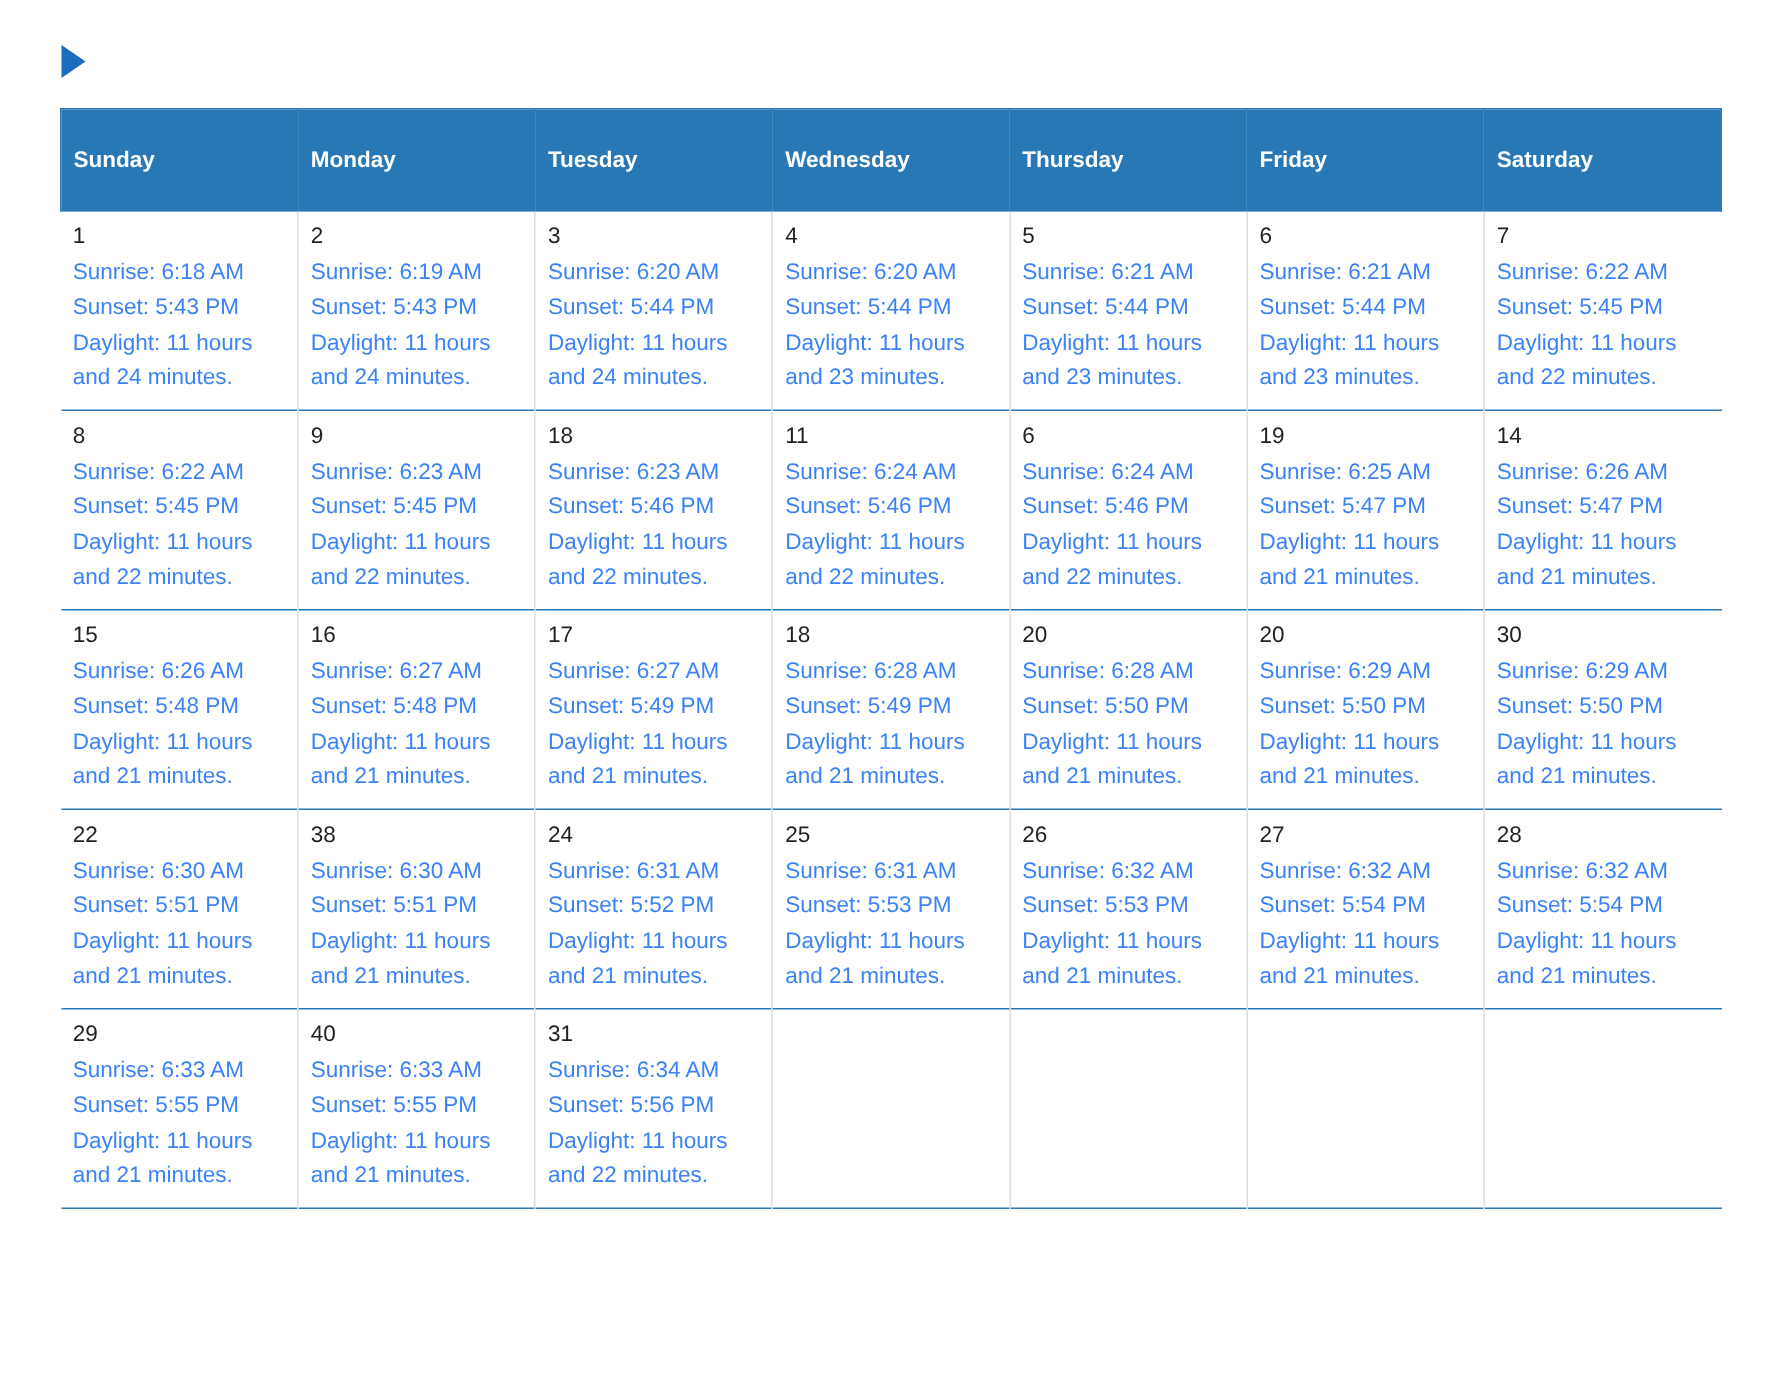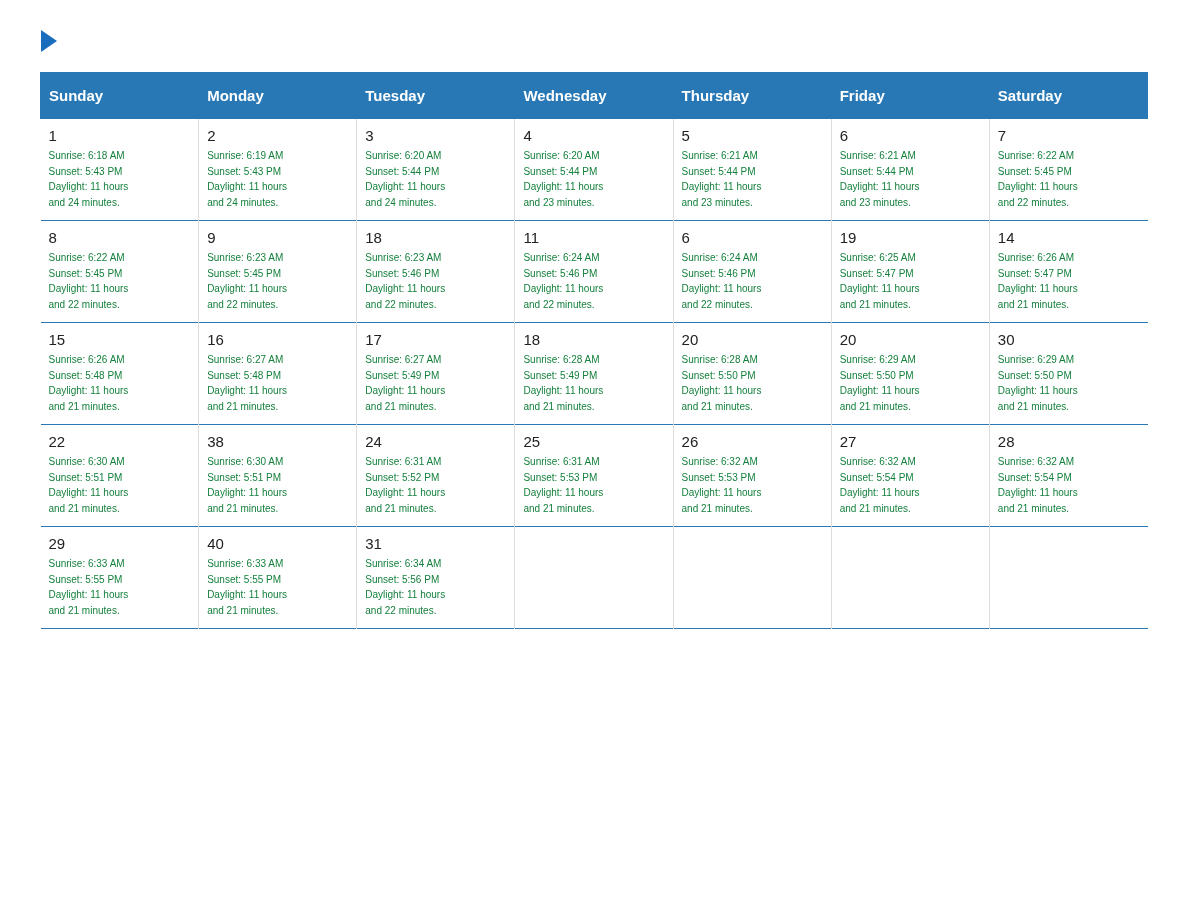"Sunday" thead th { padding: 14px 8px -> 25px 8px }
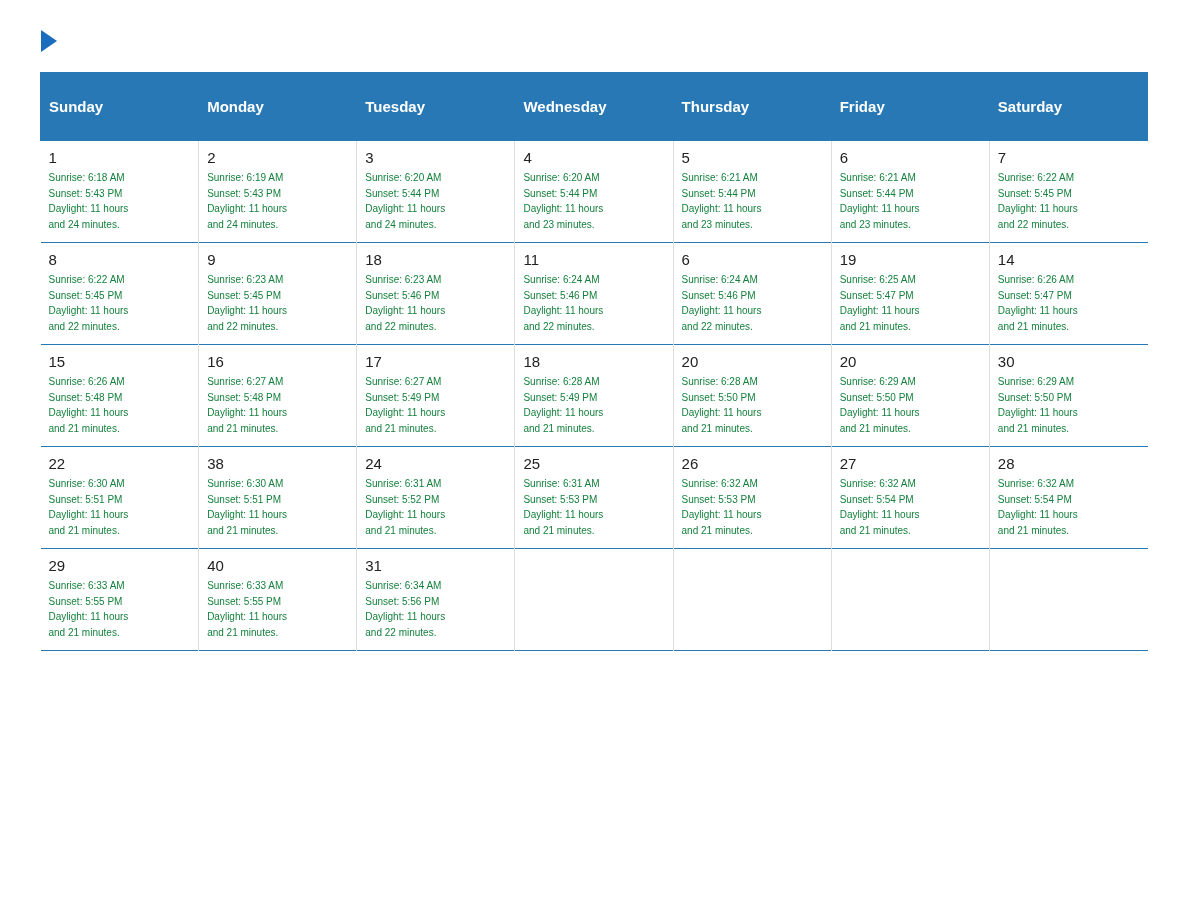"Sunrise: 6:18 AM" .day-info { color: #15803d -> #3b82f6; font-size: 10px -> 15px }
